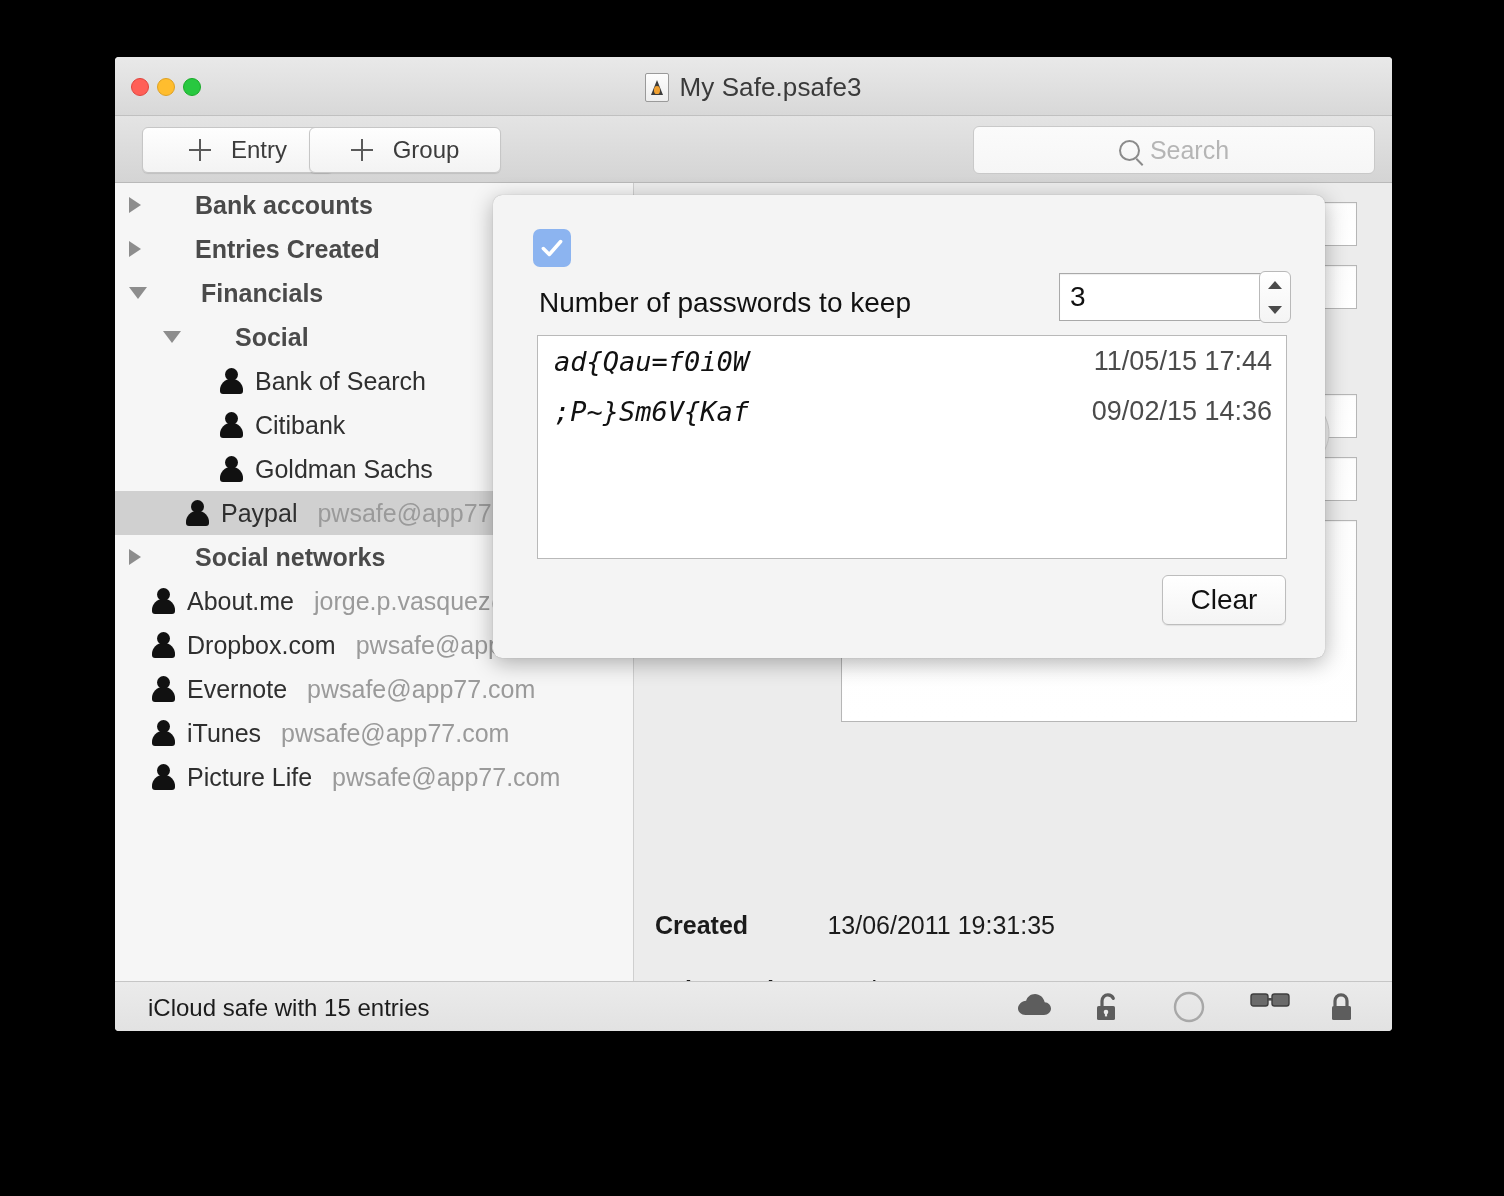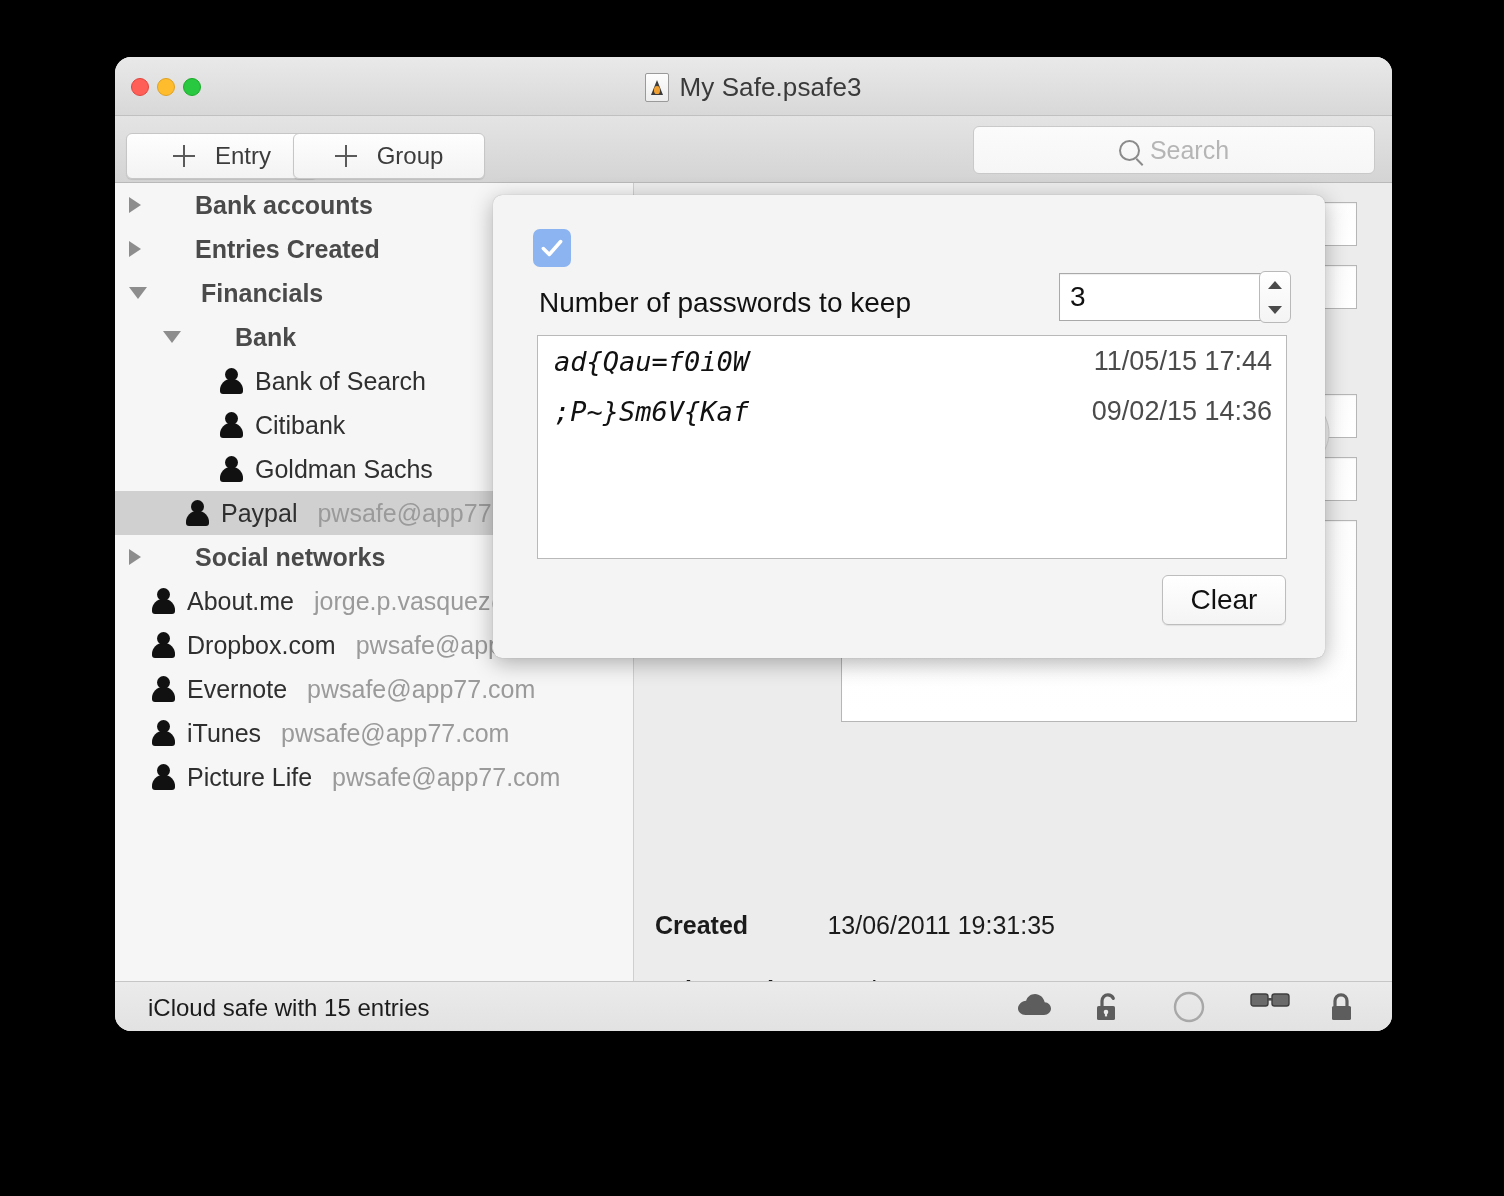"My Safe.psafe3" .window { border-radius: 16px -> 4px }
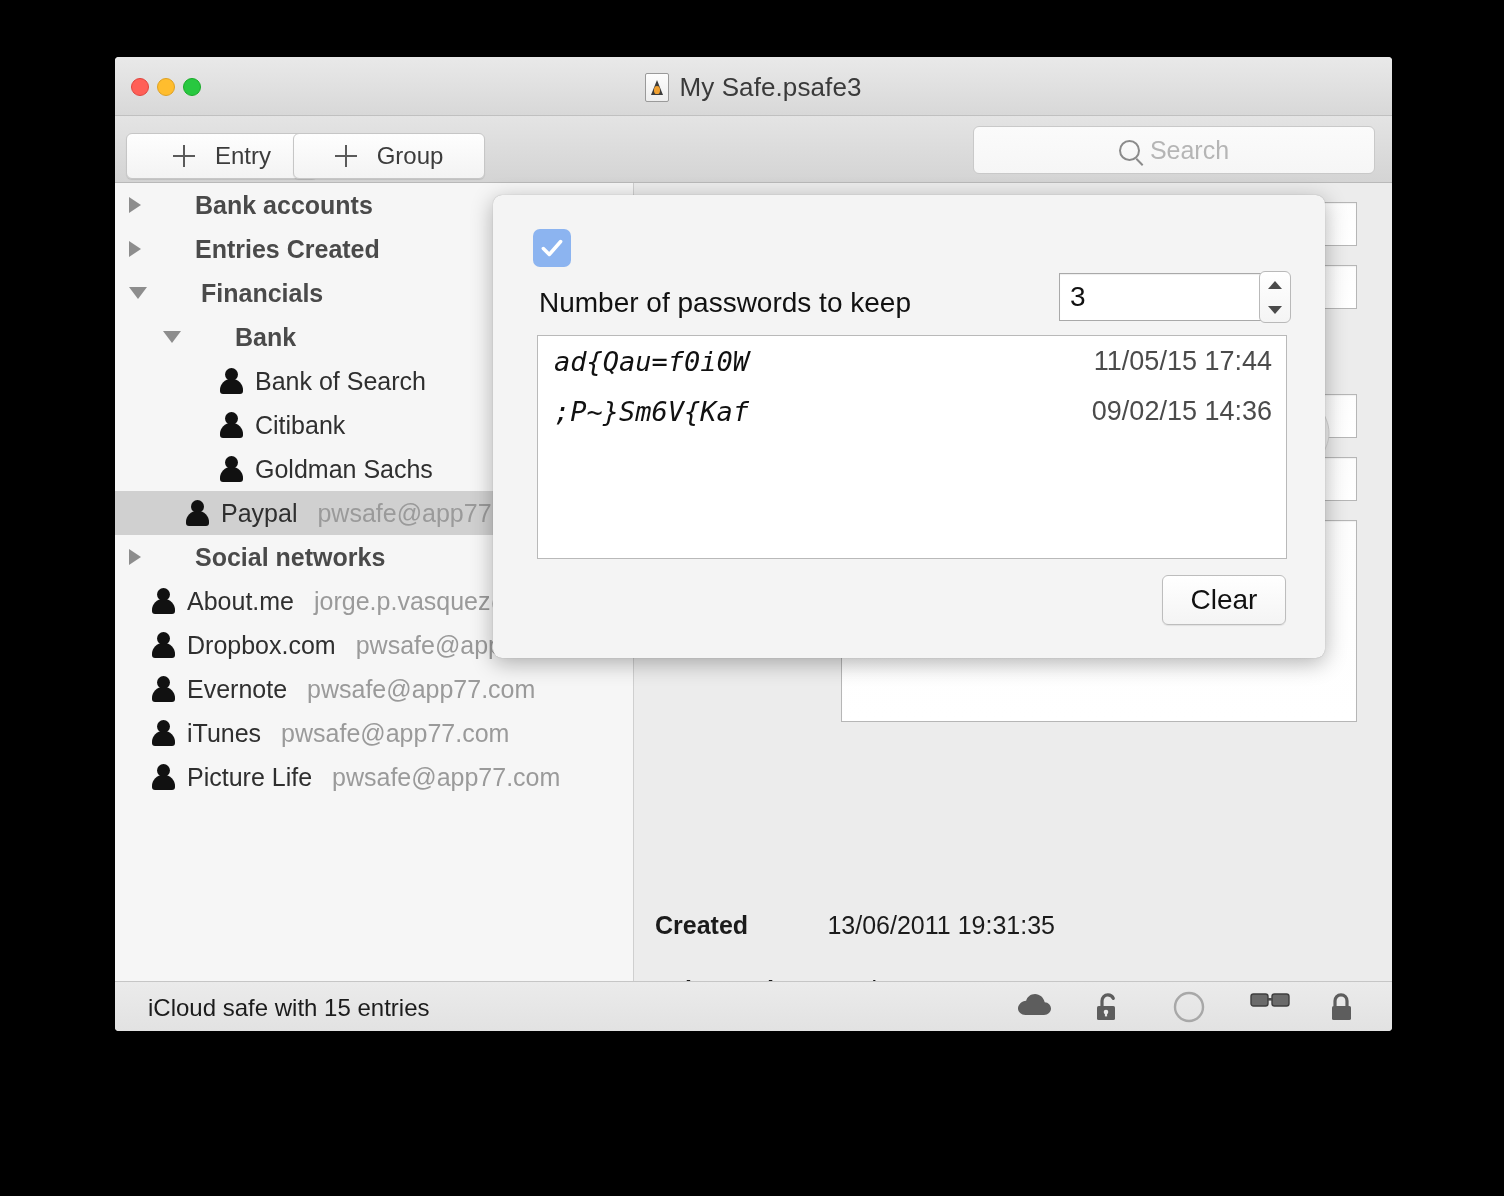"Entry" .tb-btn { margin-left: none -> 16px; top: 17px -> 11px }
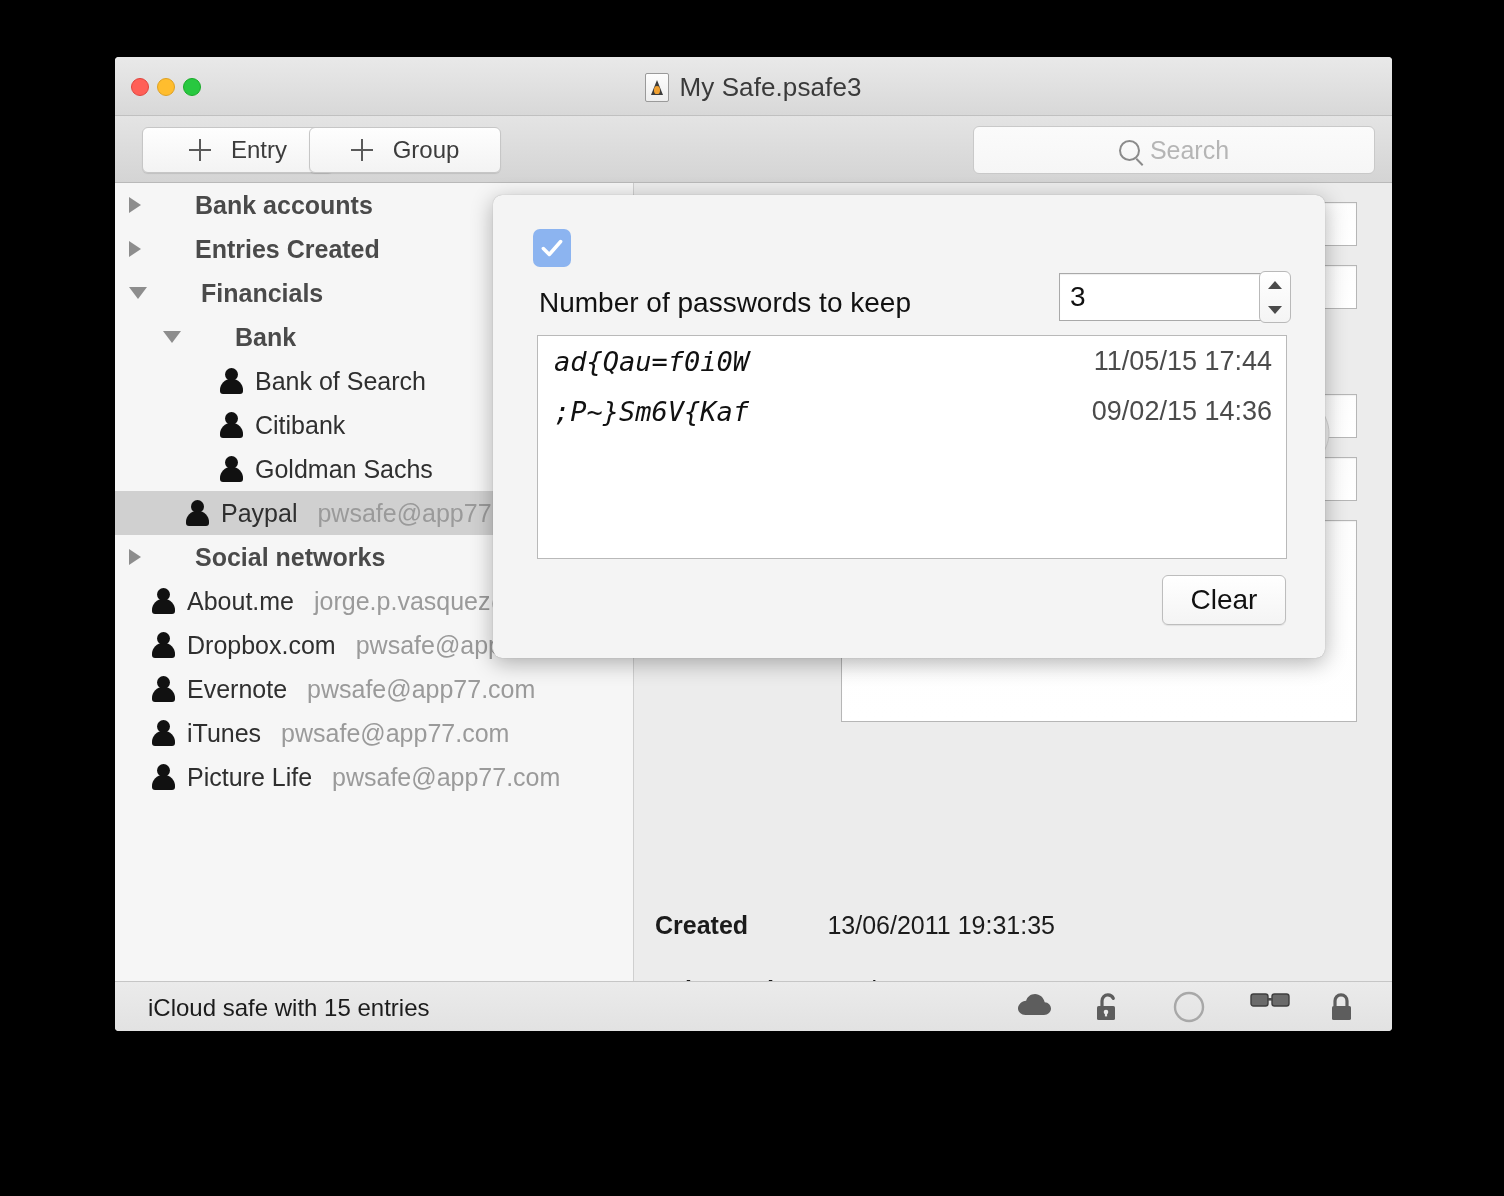"Bank" span.row-label { text: Bank -> Social }
